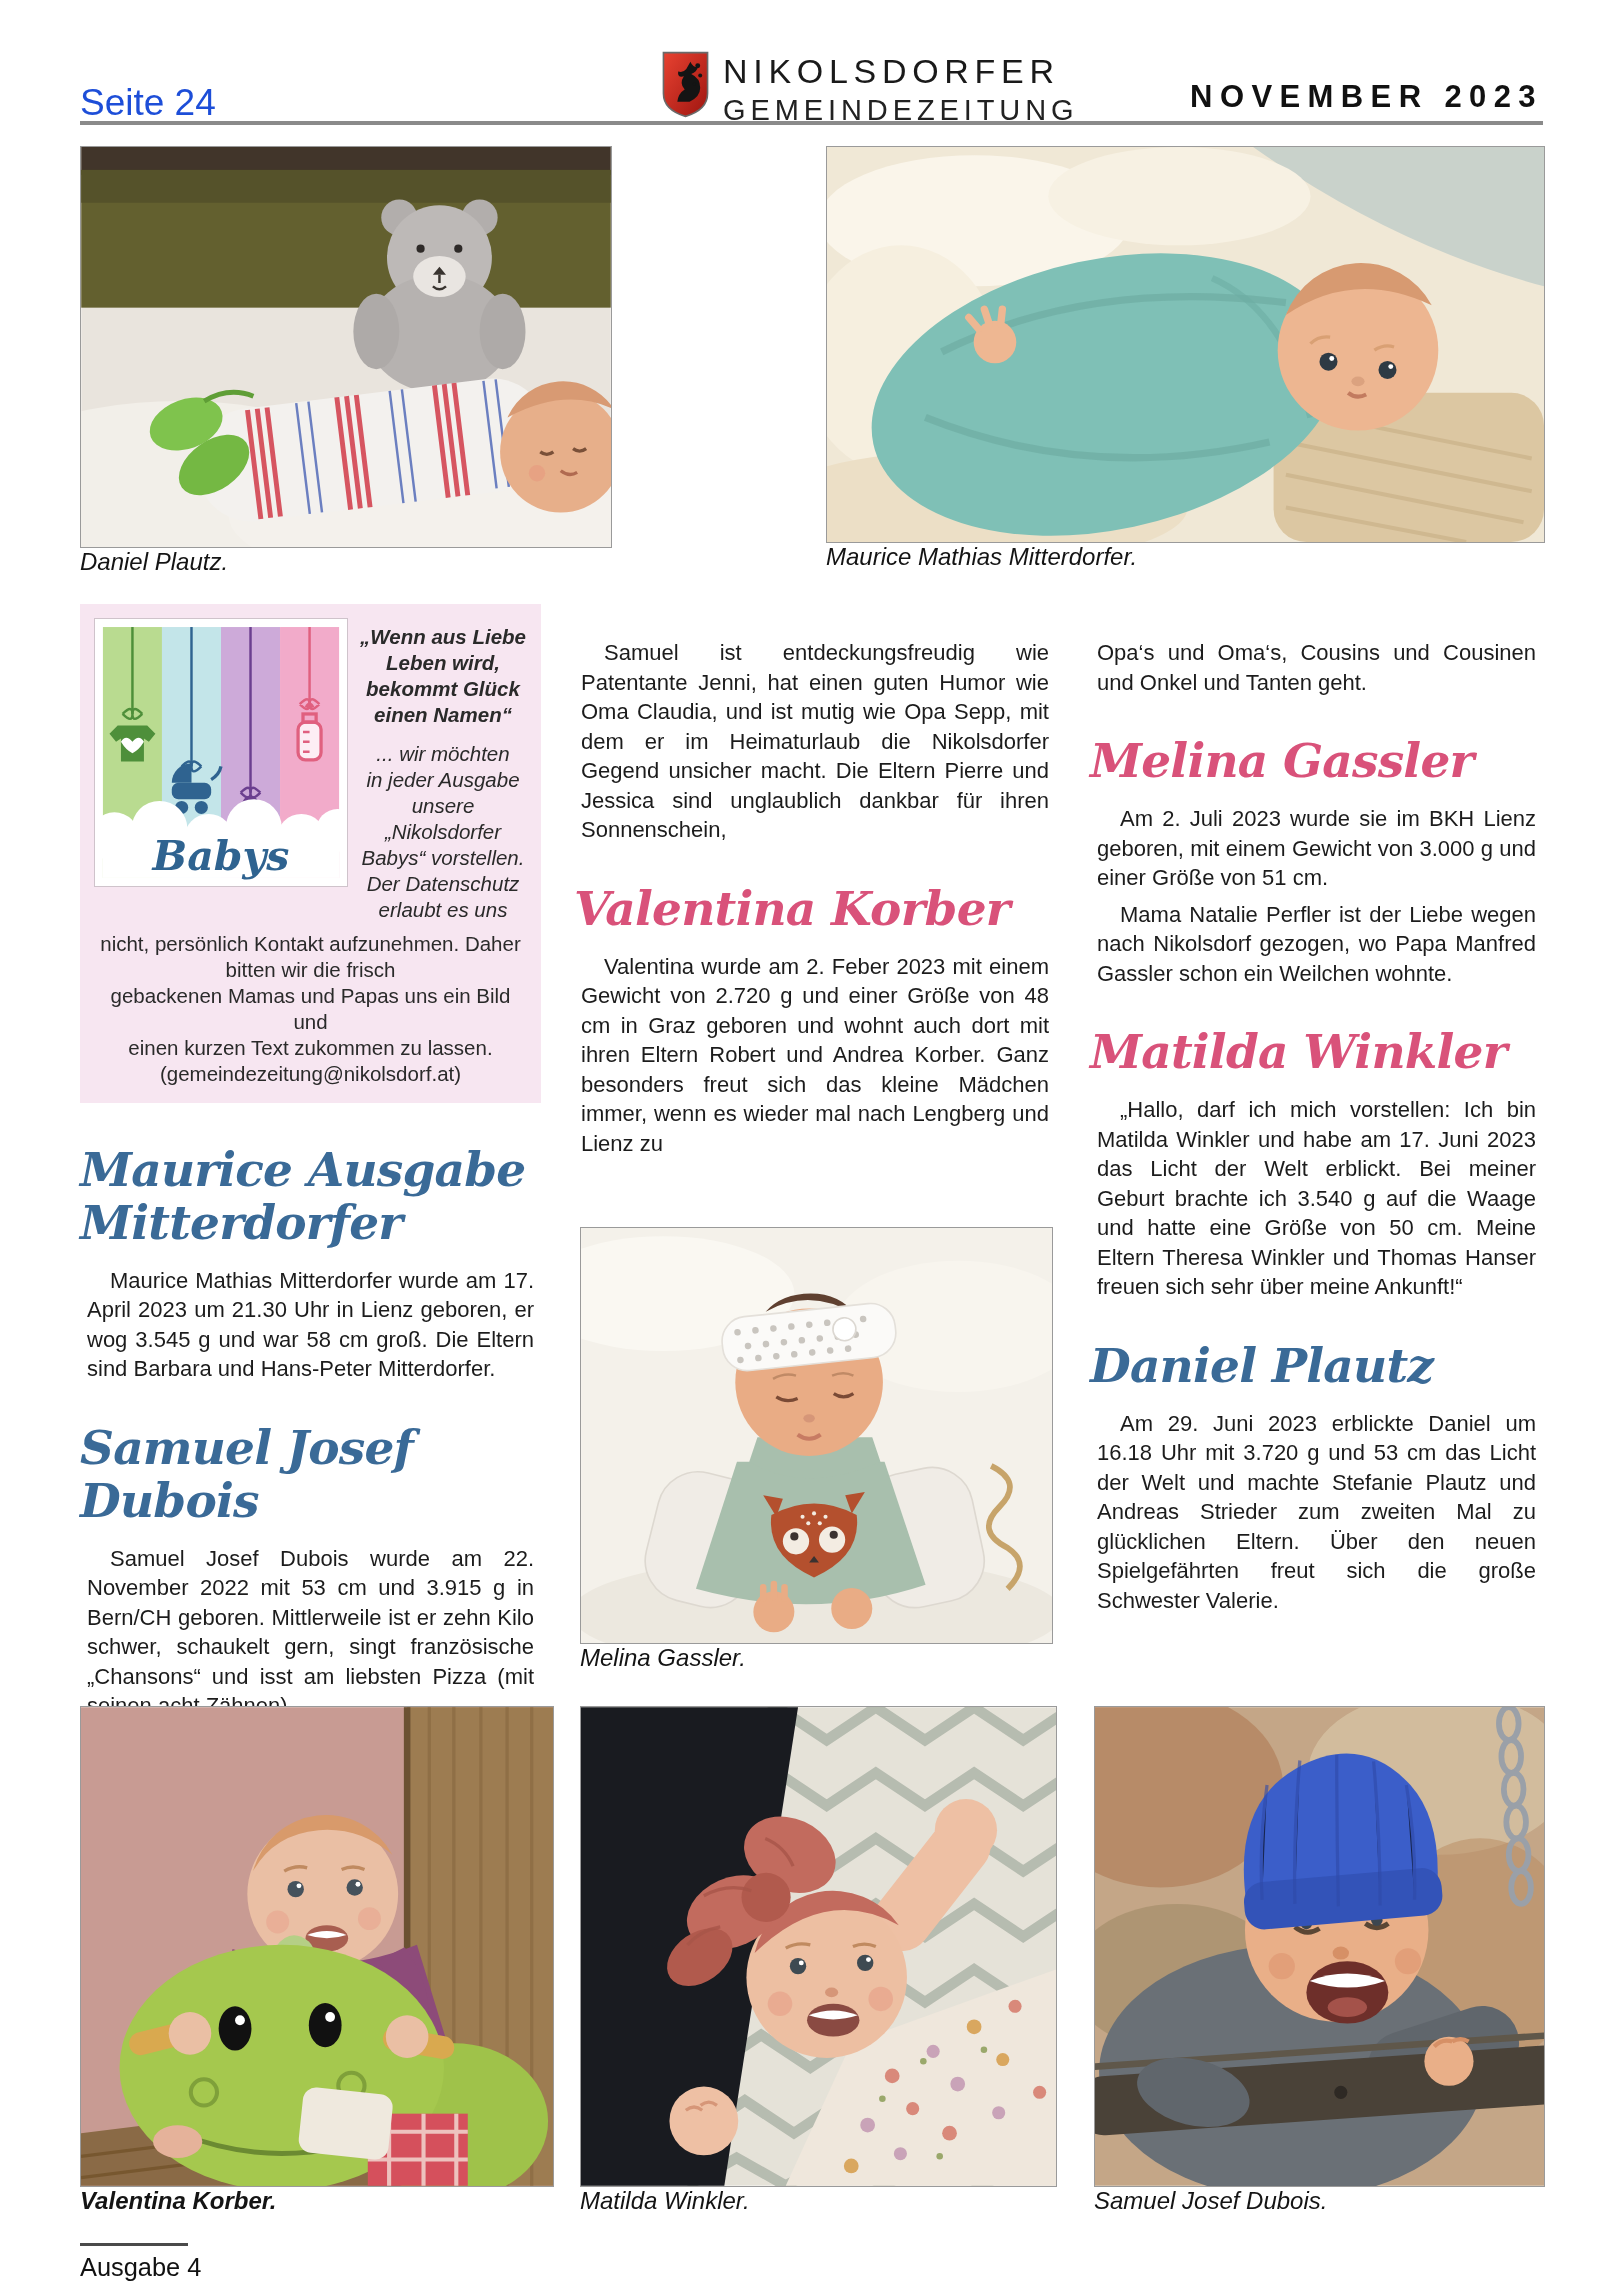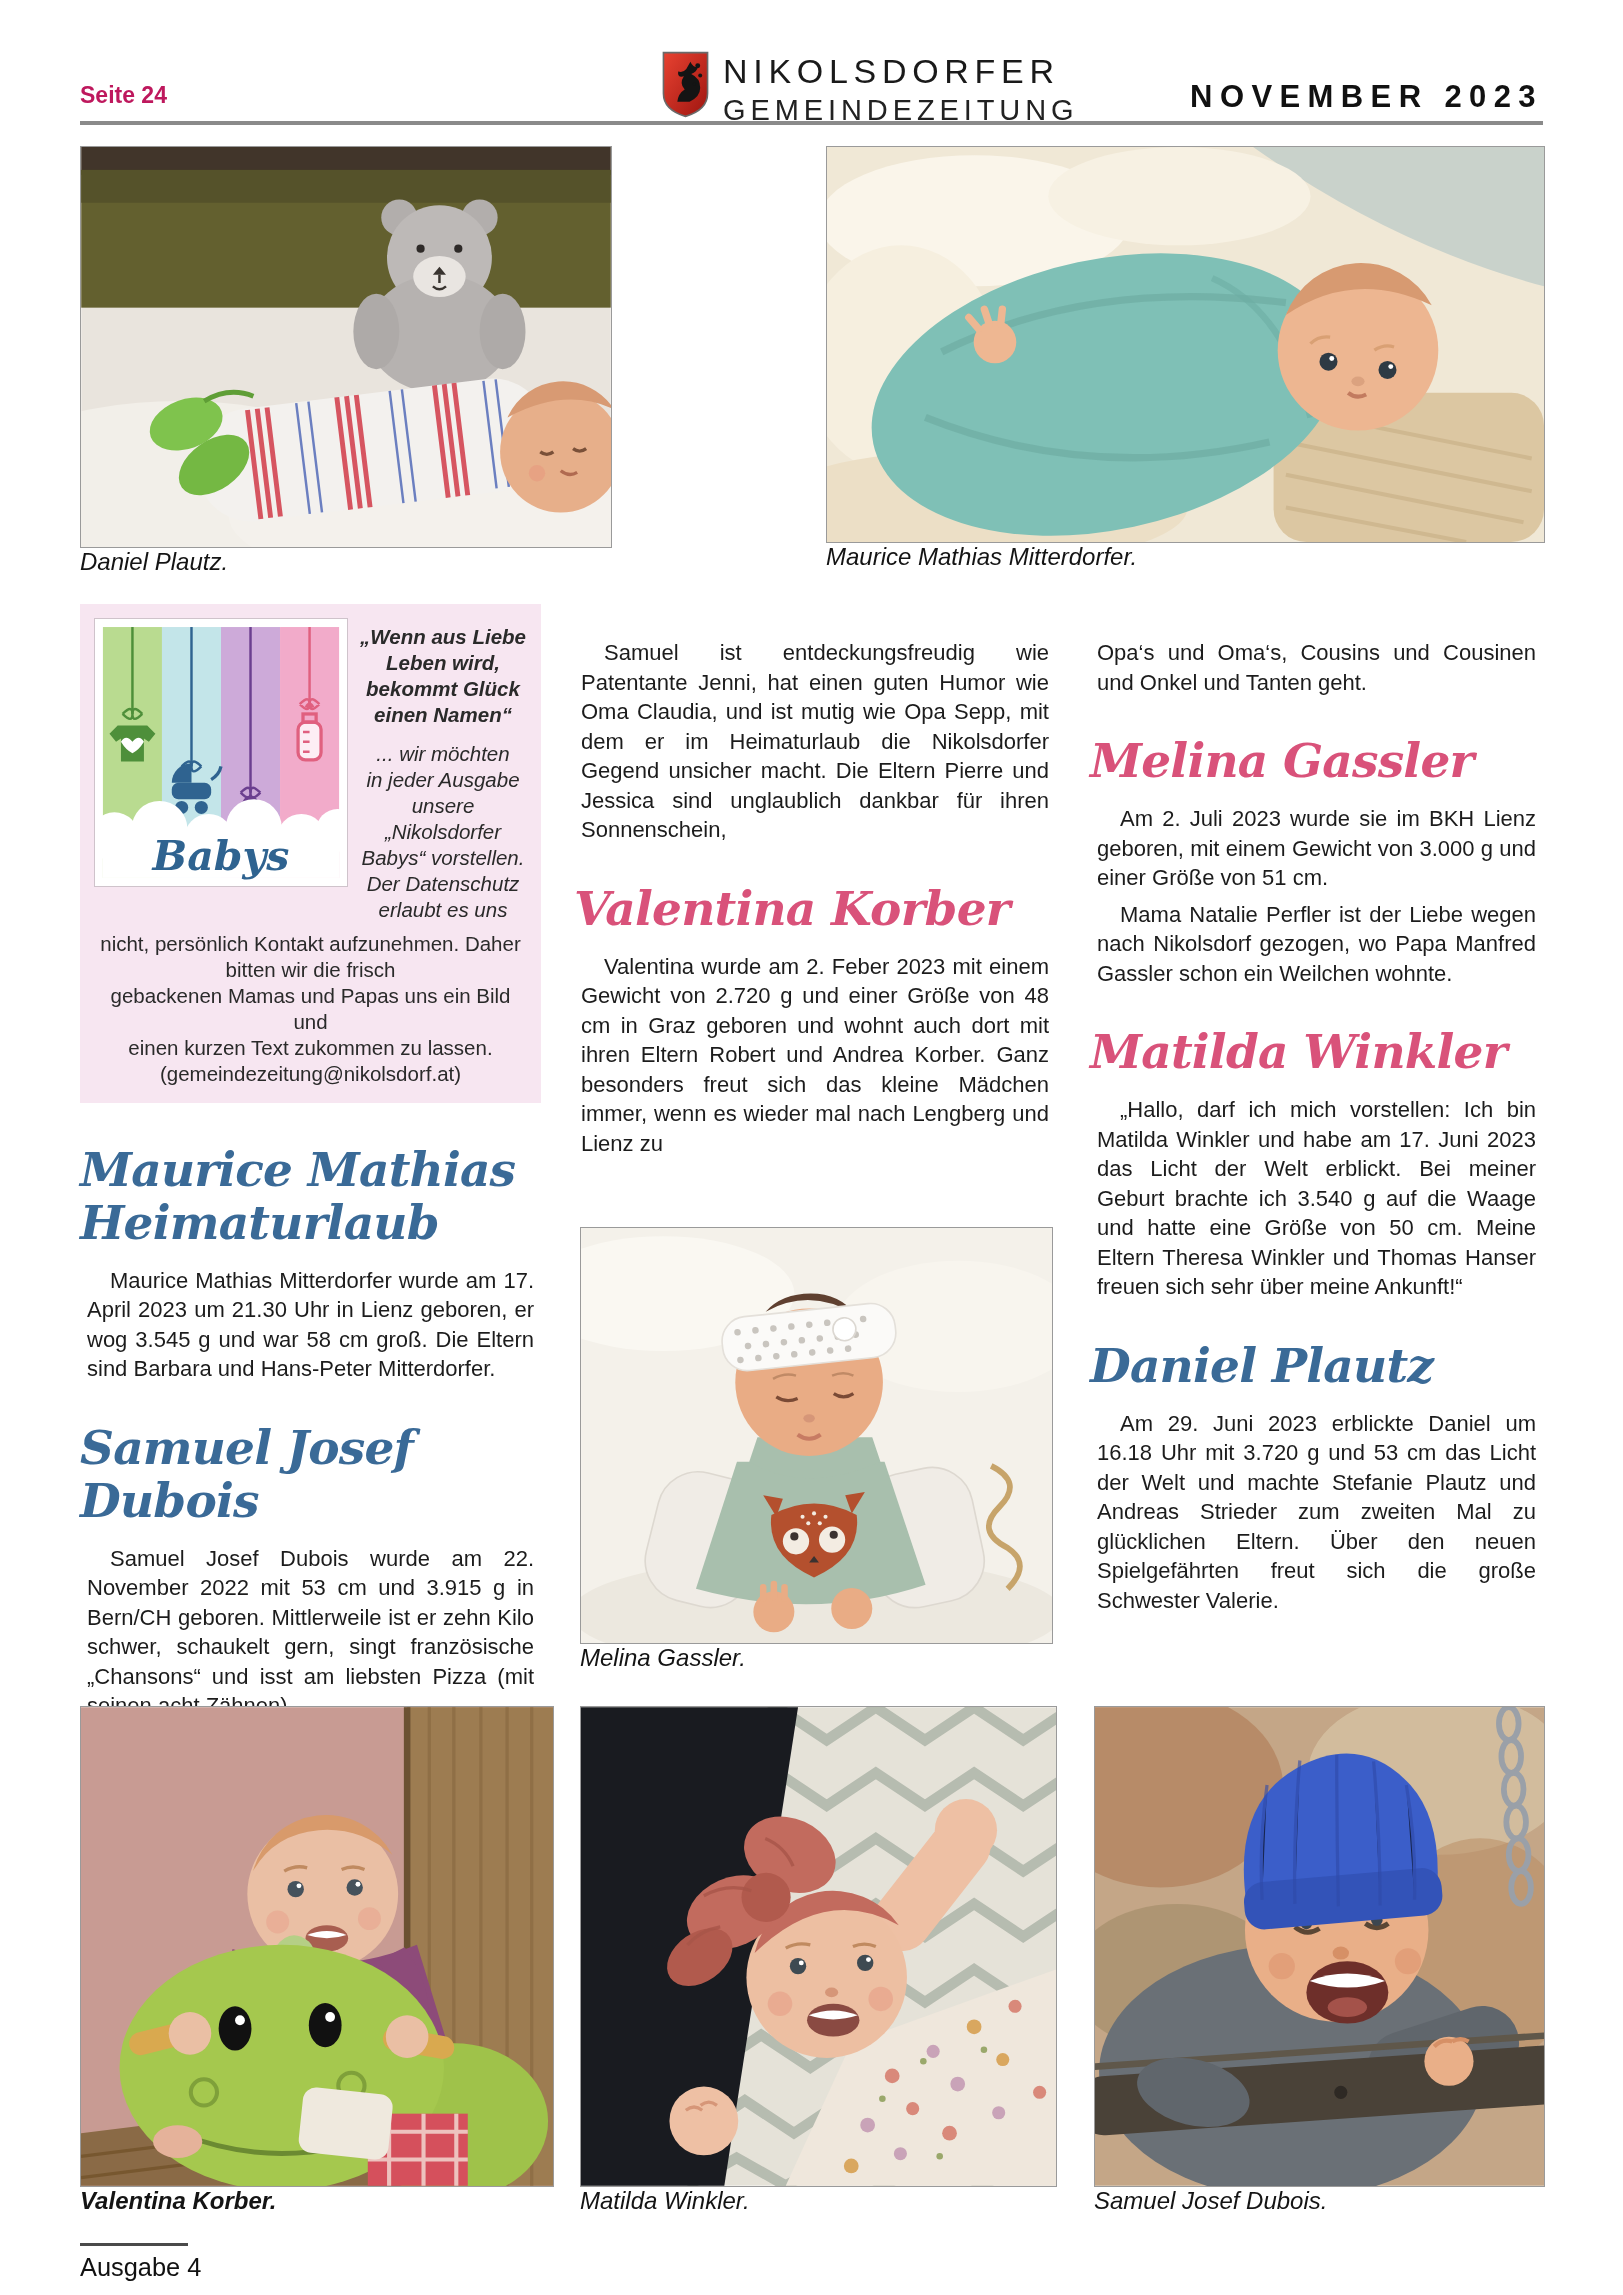"Seite 24" .page-label { color: #be185d -> #1d4ed8; font-size: 23px -> 37px; font-weight: 700 -> 400 }
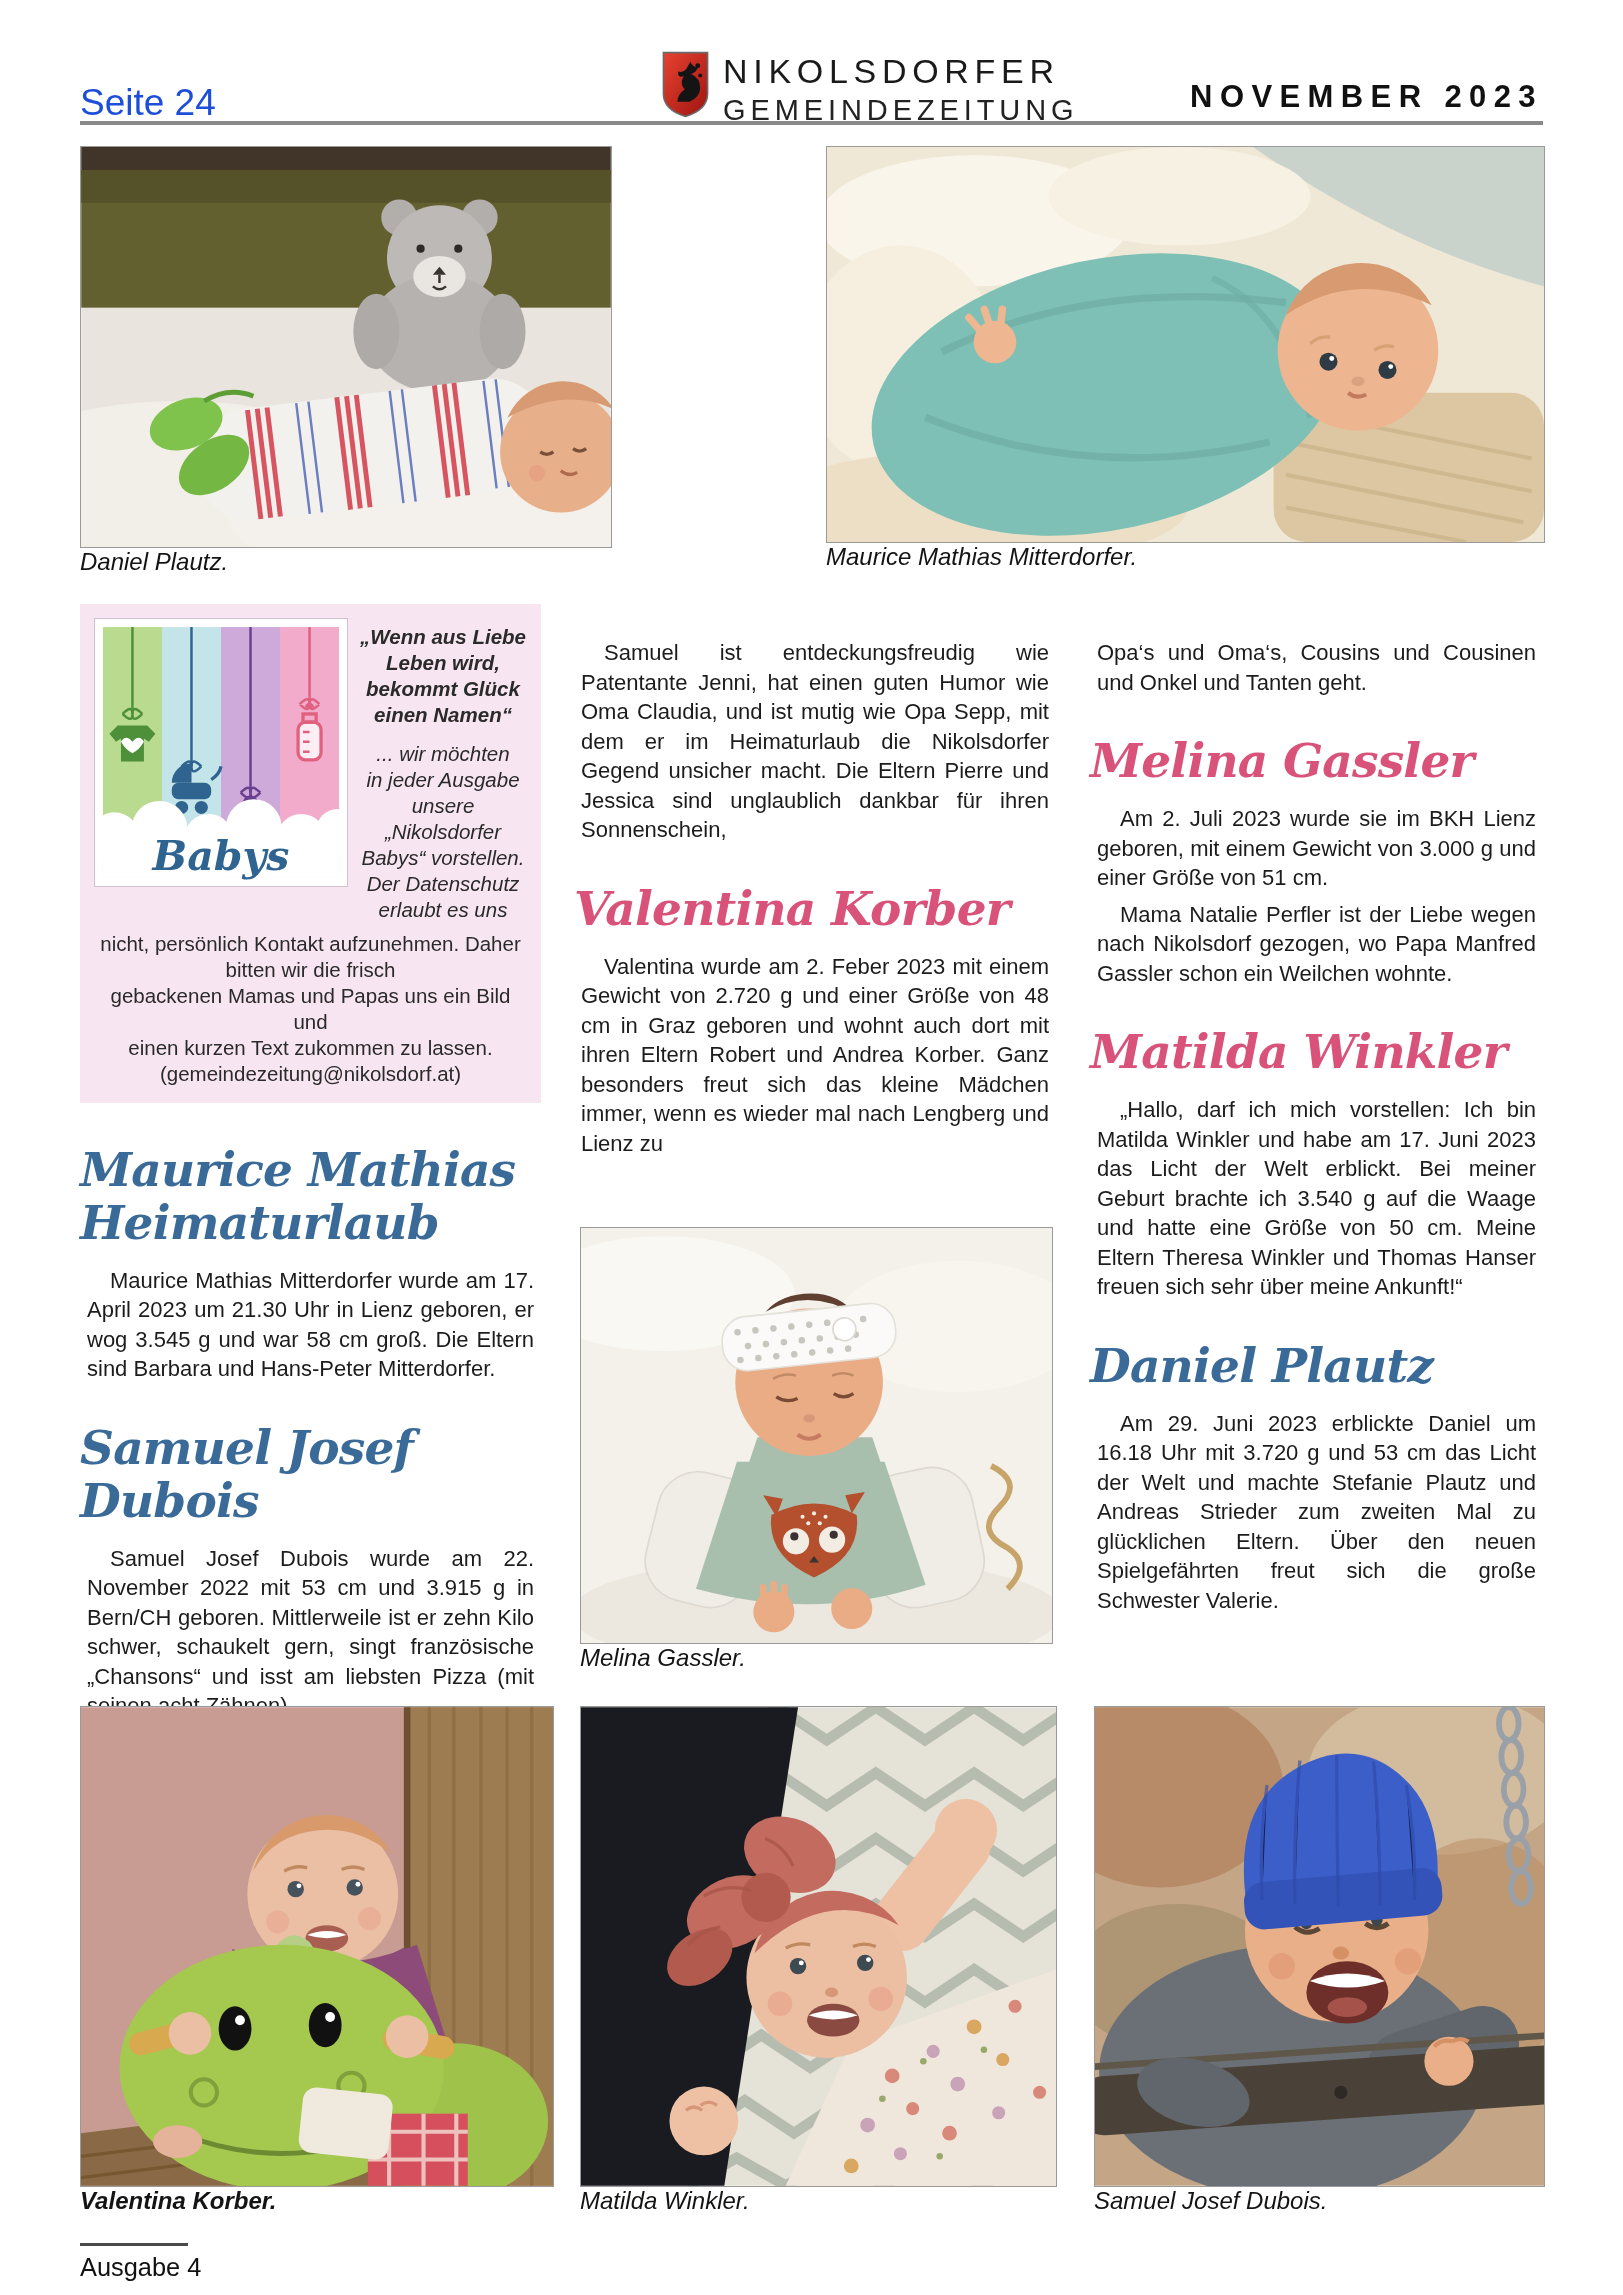"Maurice Mathias Heimaturlaub" h2.script { text: Mathias Heimaturlaub -> Ausgabe Mitterdorfer }
